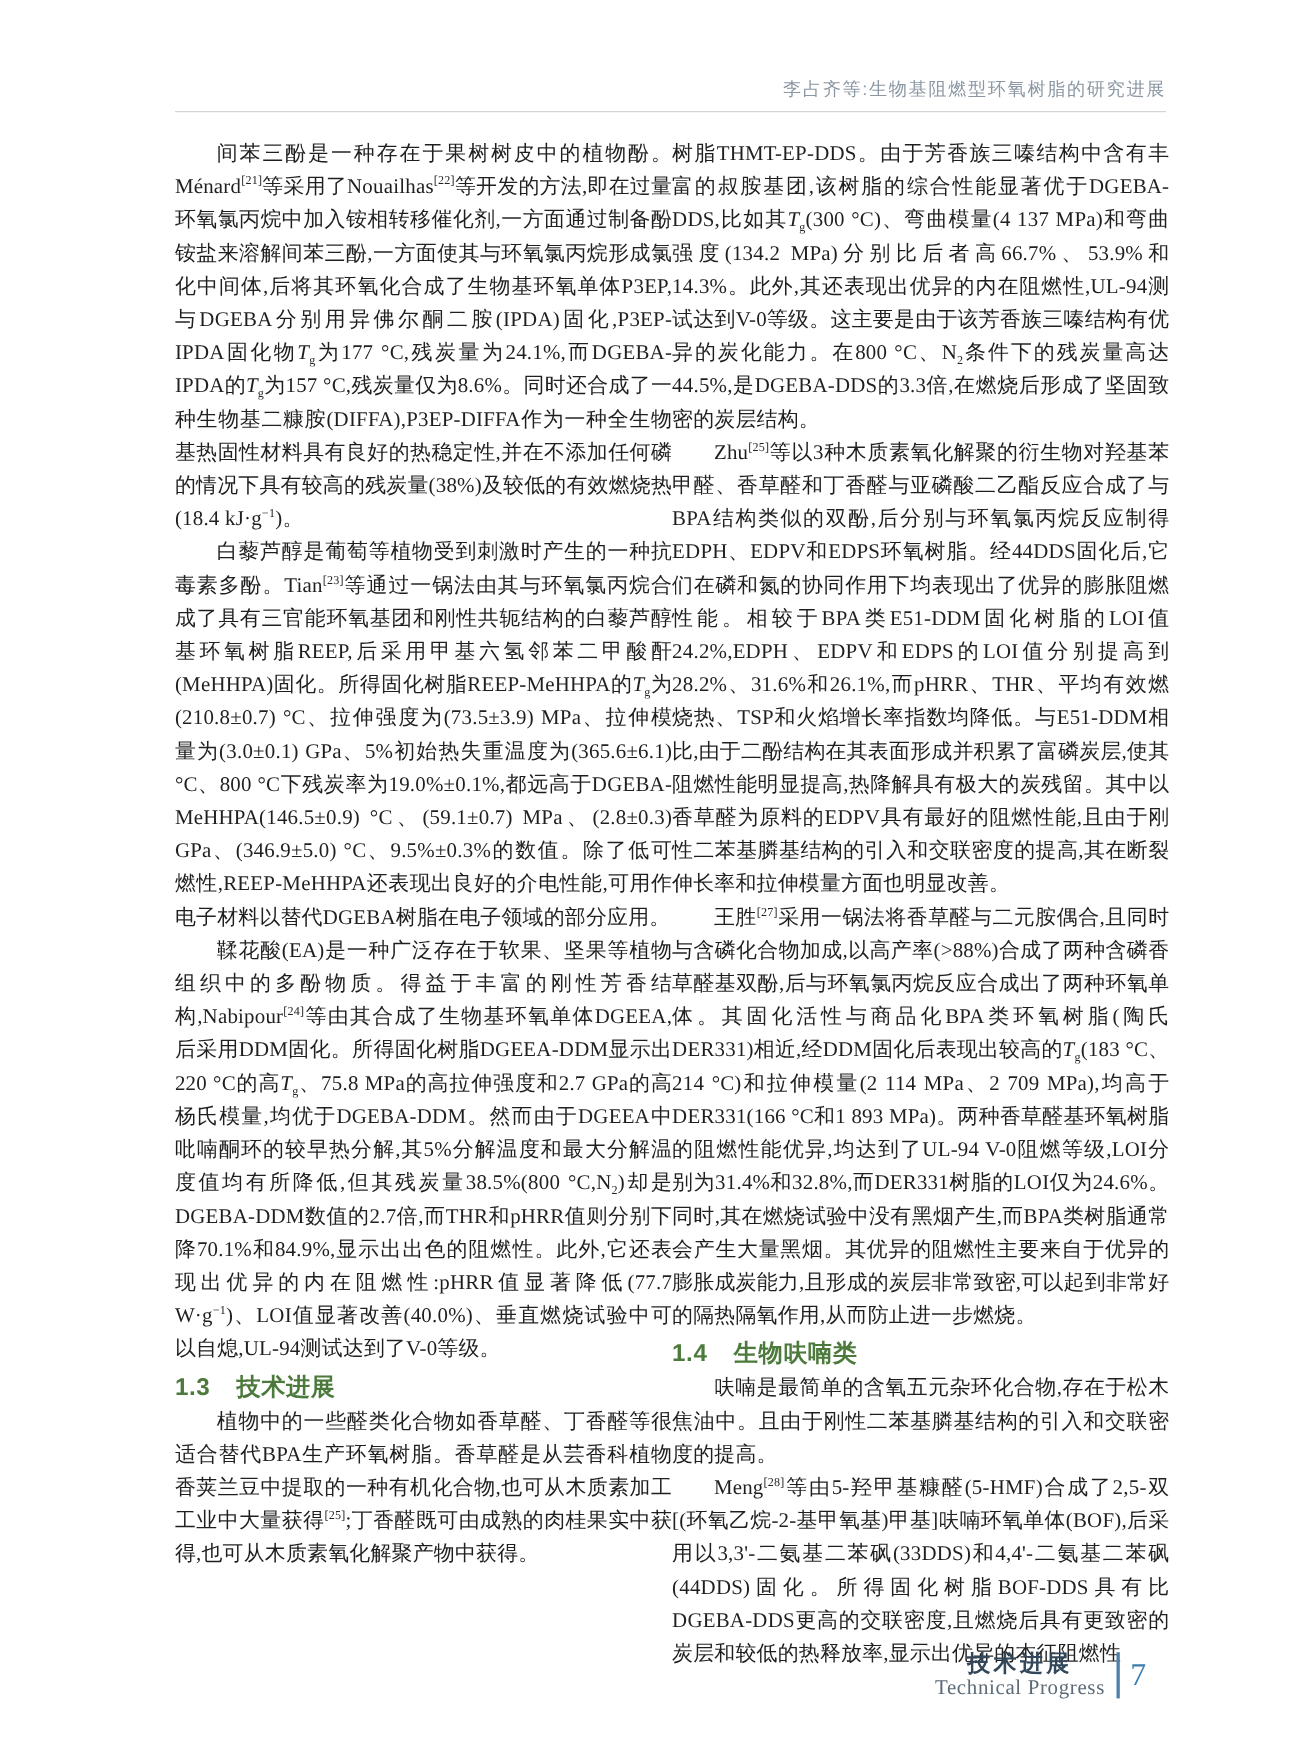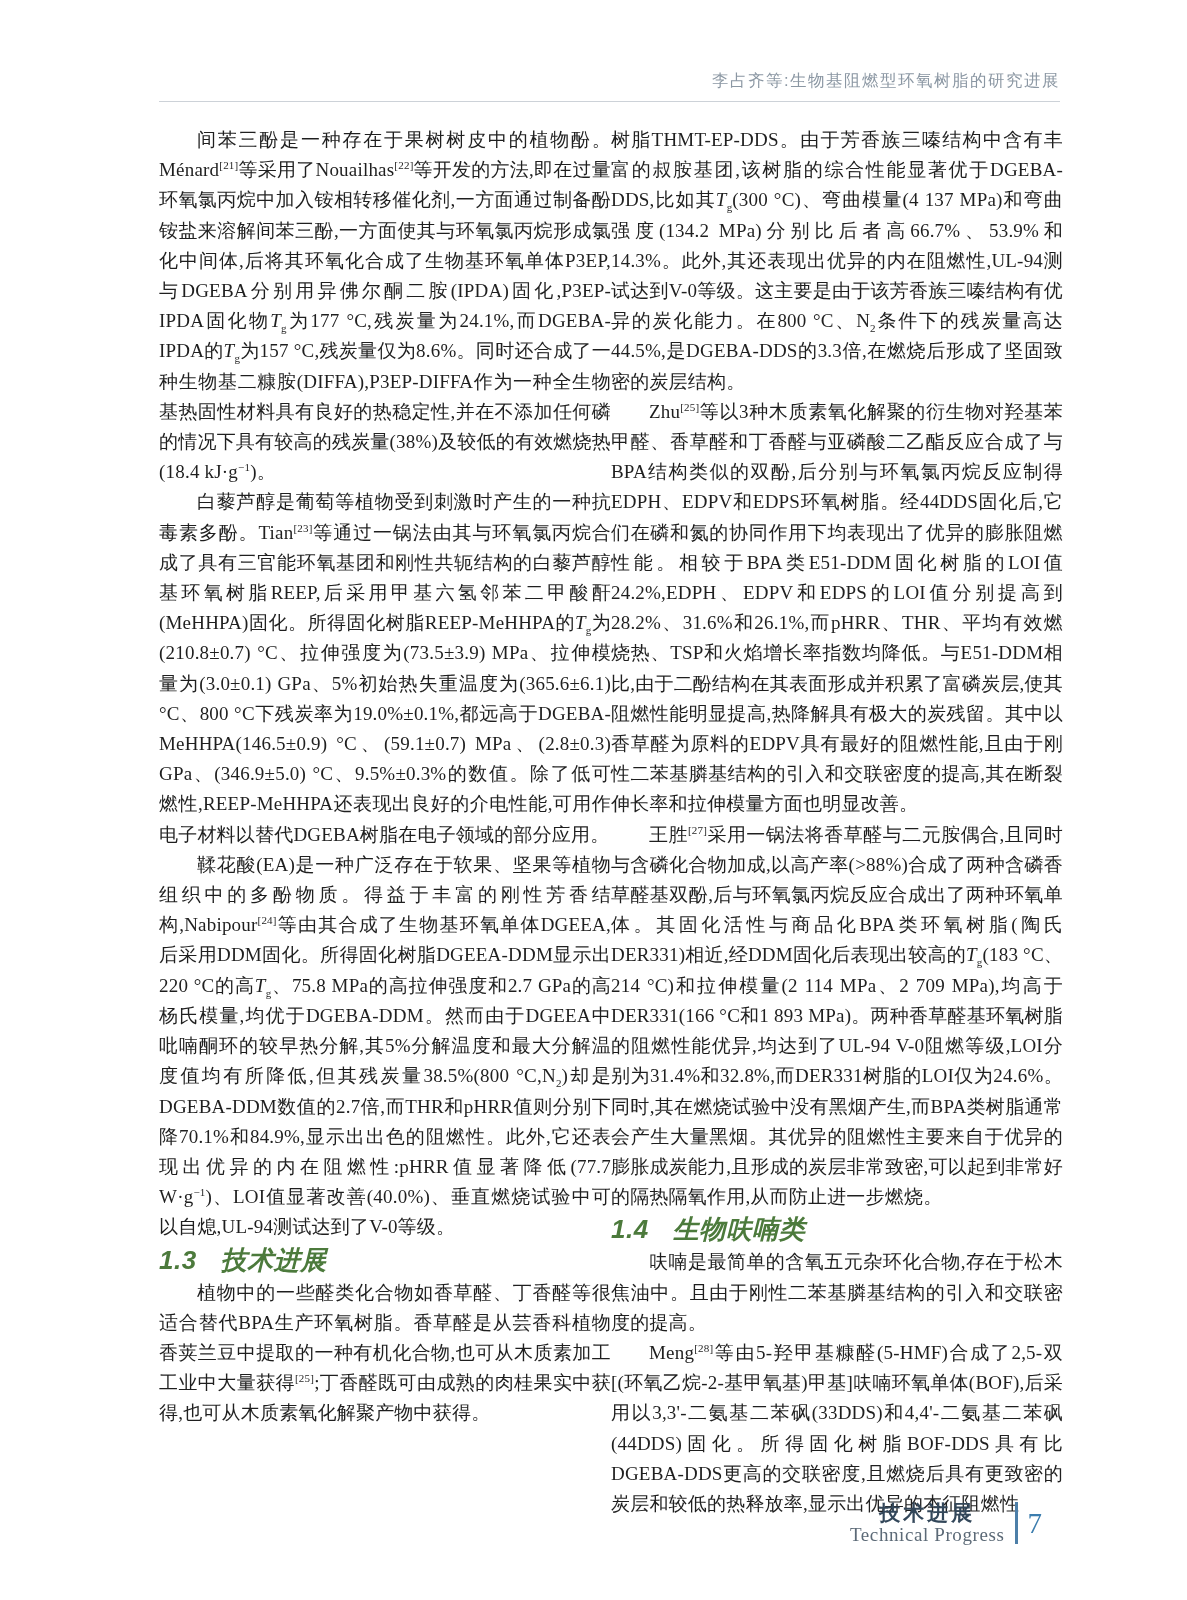"1.4 生物呋喃类" .sec-h { font-size: 26px -> 22px; font-style: italic -> none }
